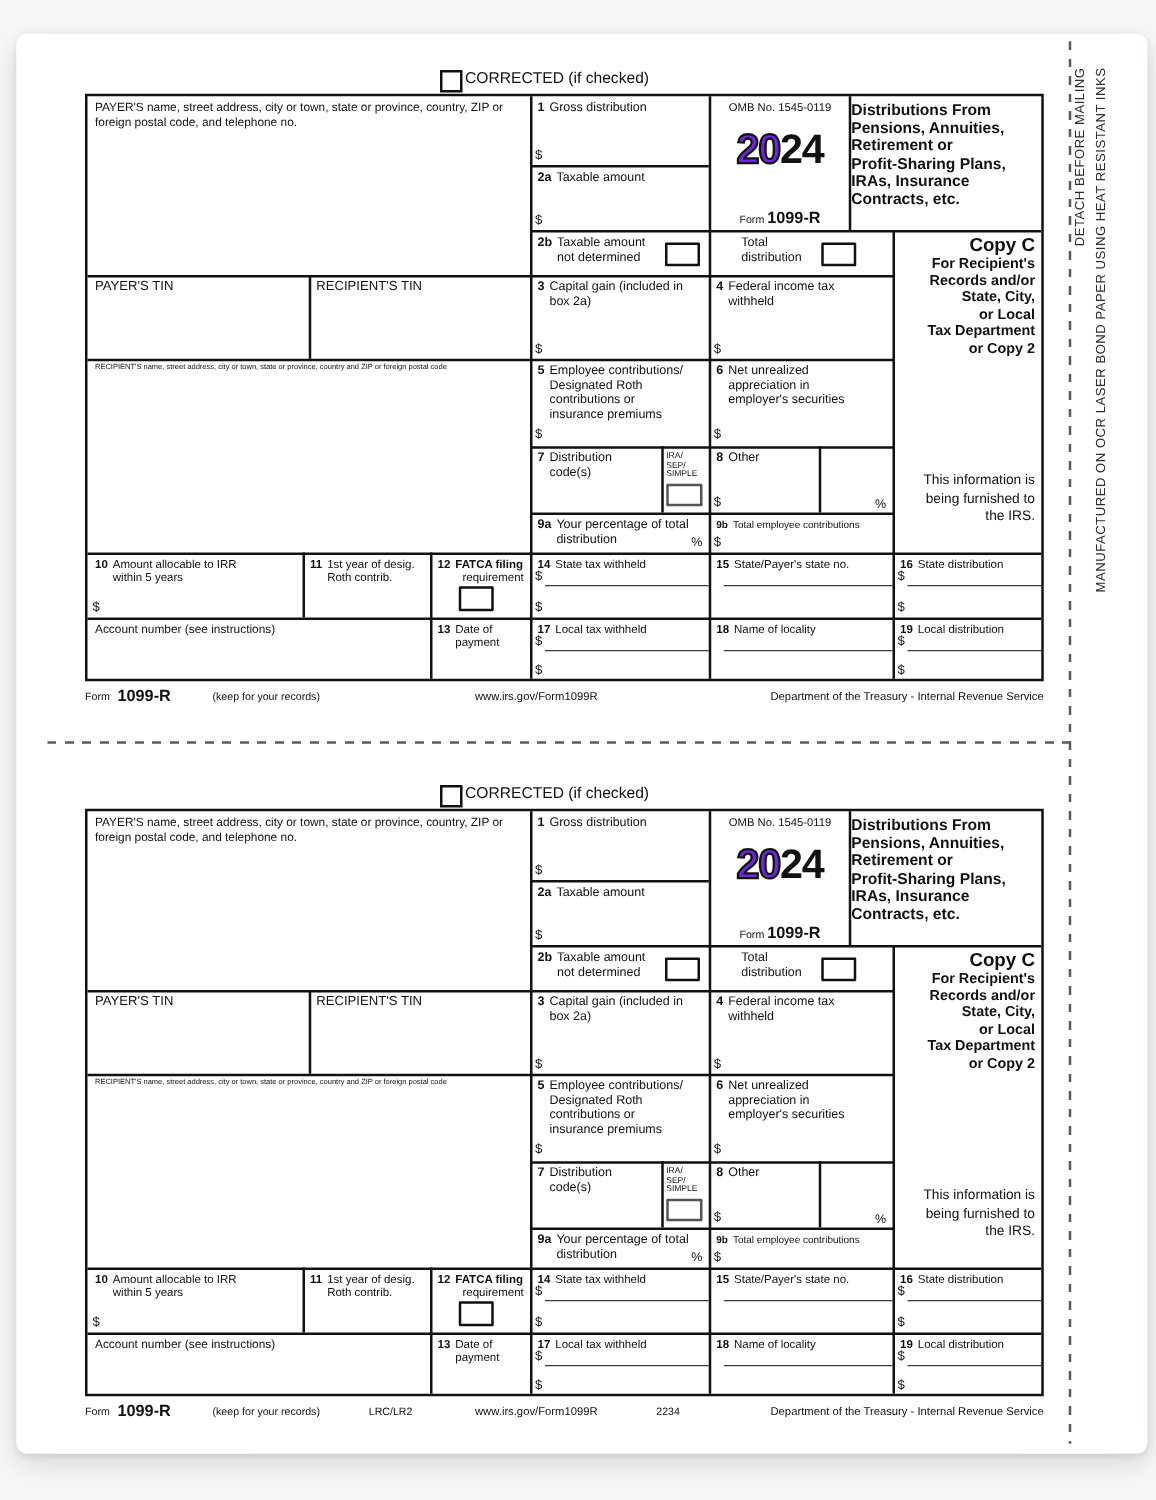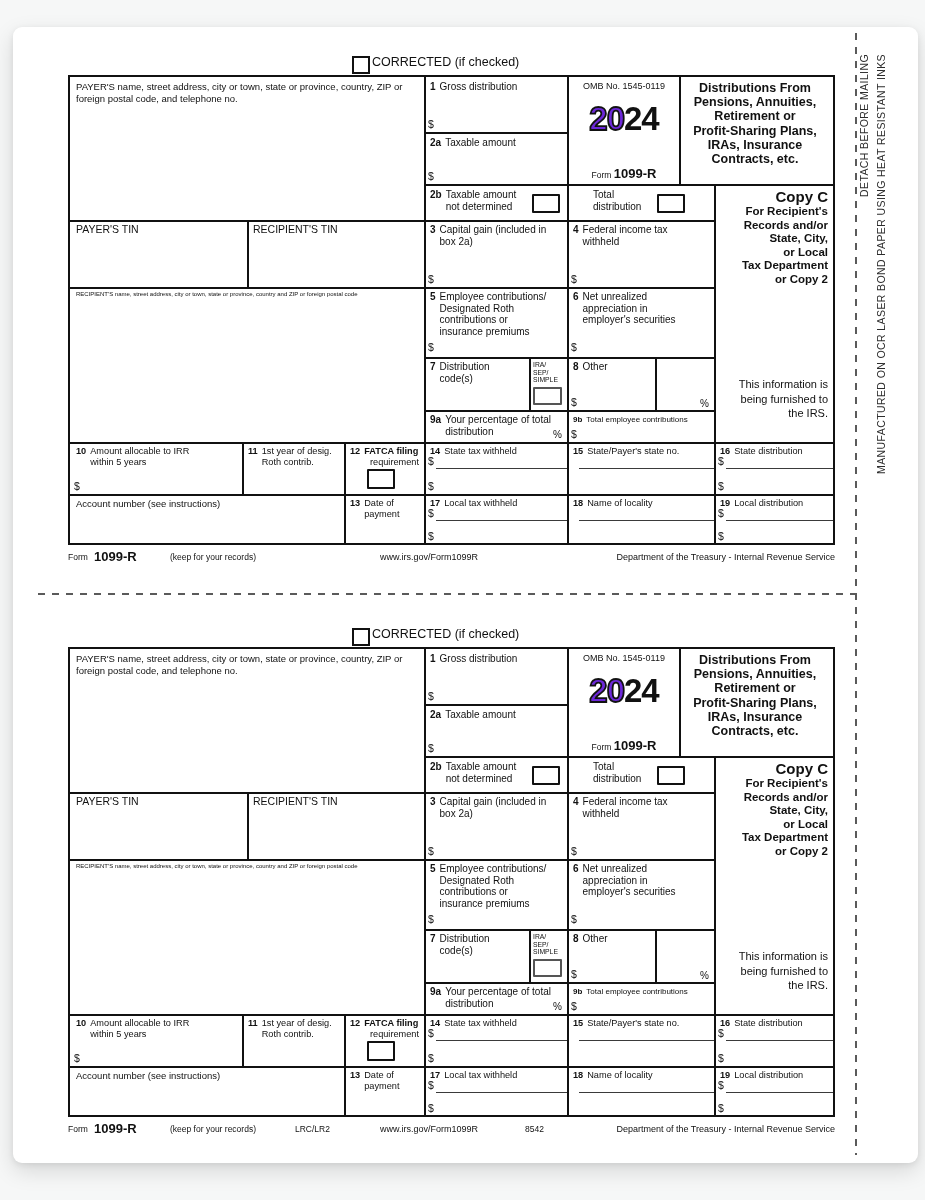"Distributions From" .title-cell { text-align: center -> left }
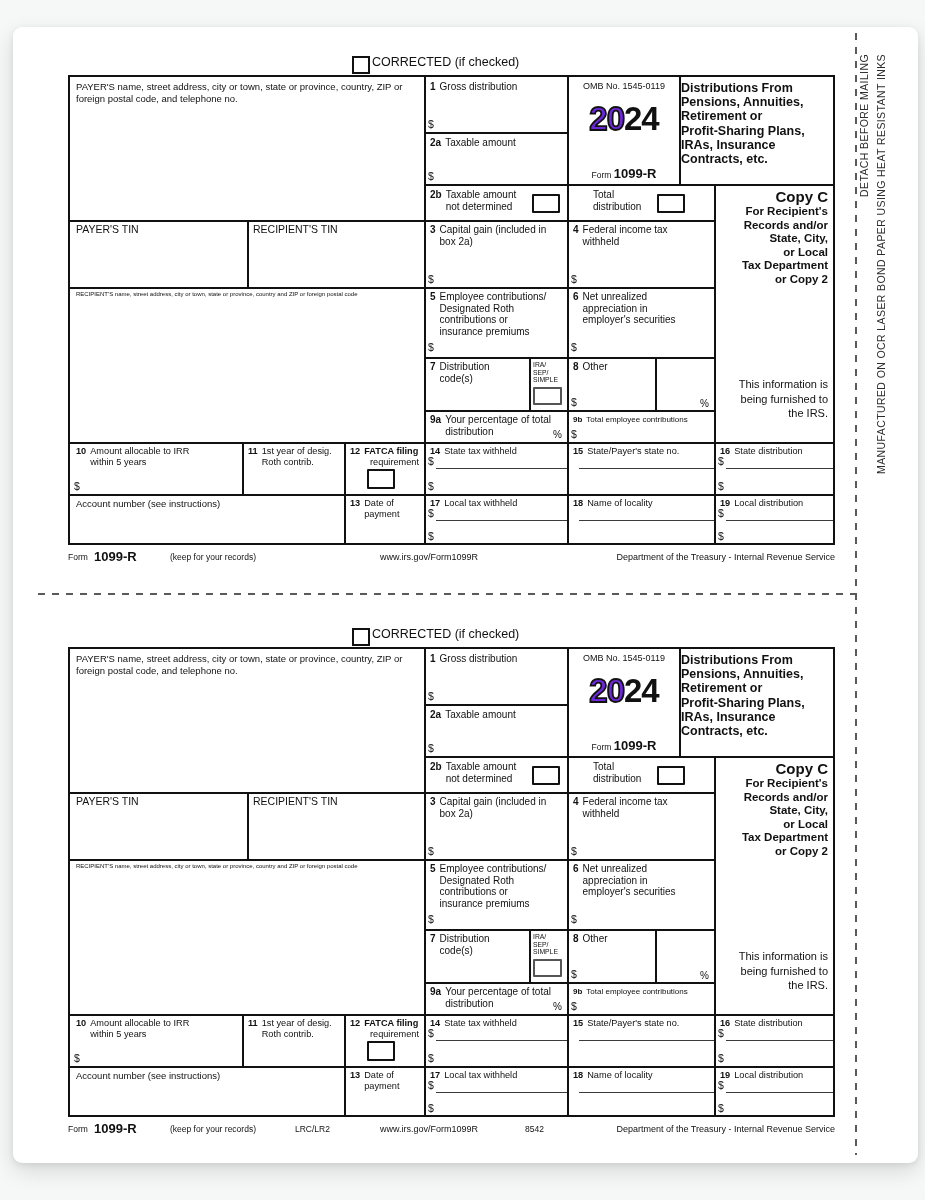"8542" span { text: 8542 -> 2234 }
